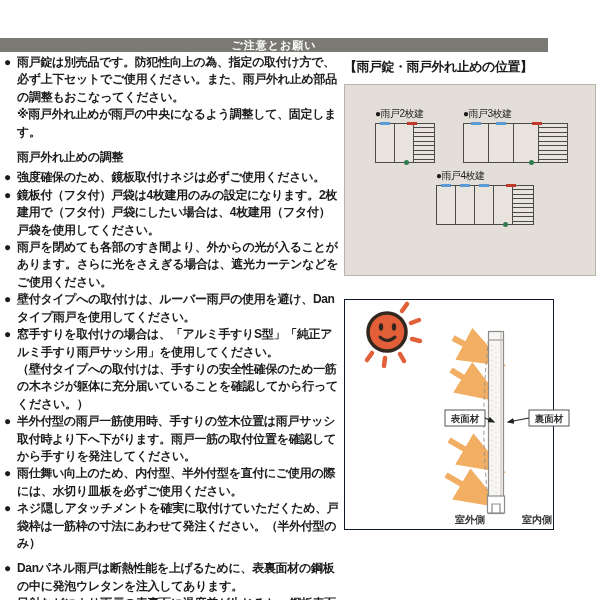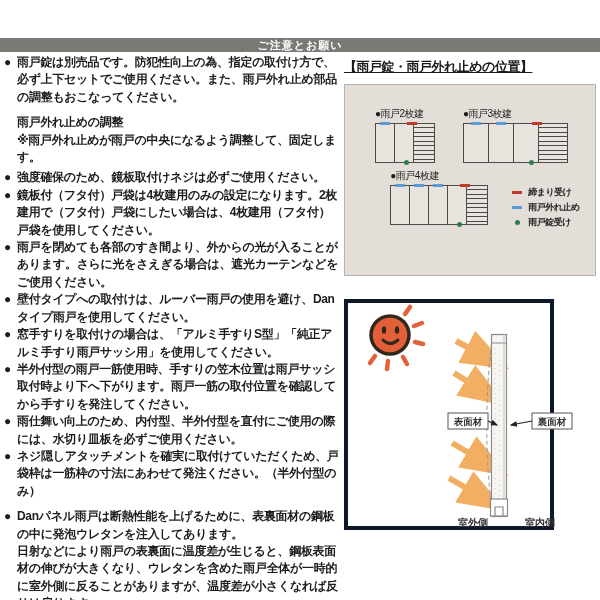"ご注意とお願い" .hdr { width: 600px -> 548px }
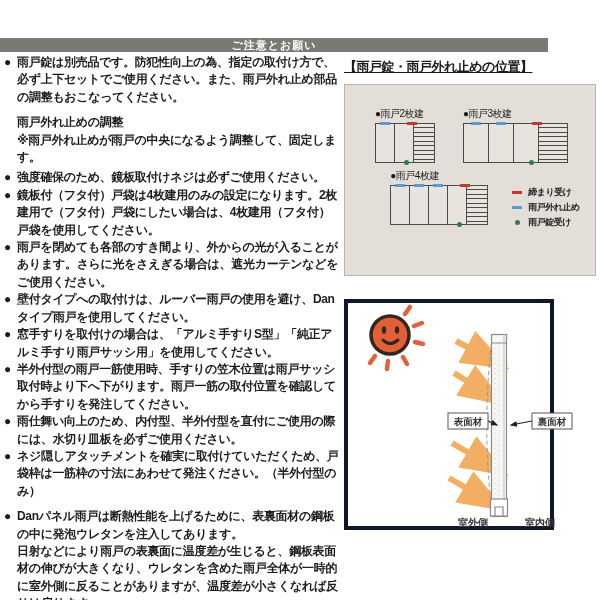"【雨戸錠・雨戸外れ止めの位置】" .fig-title { text-decoration: underline -> none }
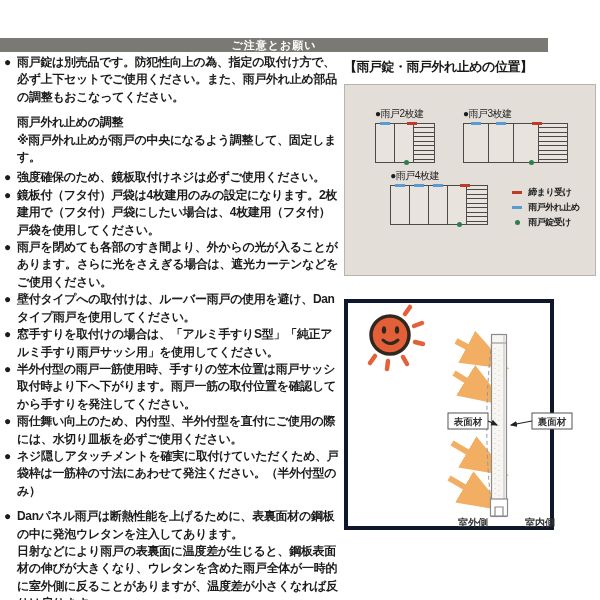"雨戸外れ止めの調整" div.note { order: before "※雨戸外れ止めが雨戸の中央になるよう調整して、固定します。" -> after "※雨戸外れ止めが雨戸の中央になるよう調整して、固定します。" }
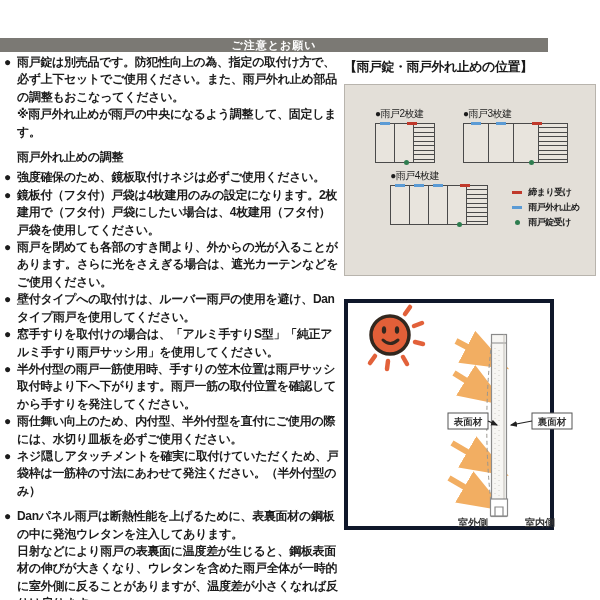"締まり受け" div.legend { html: <div> <div> <span> <span></span> </span> <span>締まり受け</span> </div> <div> <span> <span></span> </span> <span>雨戸外れ止め</span> </div> <div> <span> <span></span> </span> <span>雨戸錠受け</span> </div> </div> -> none }
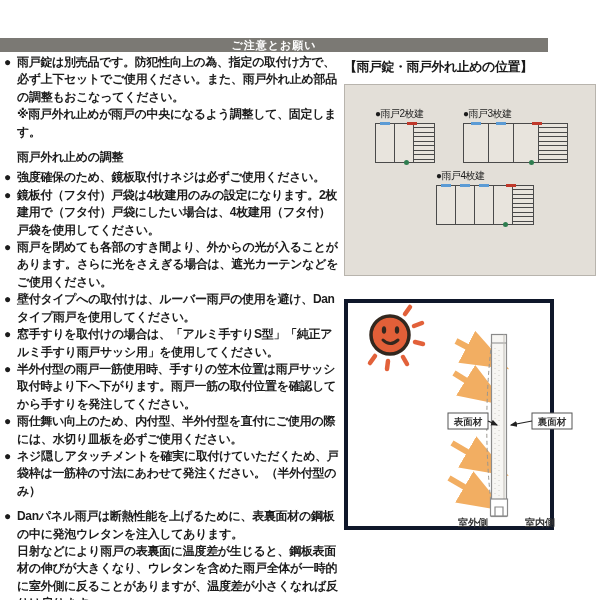"（壁付タイプへの取付けは、手すりの安全性確保のため一筋の木ネジが躯体に充分届いて" div.note { html: none -> <div> <span>（壁付タイプへの取付けは、手すりの安全性確保のため一筋の木ネジが躯体に充分届いていることを確認してから行ってください。）</span> </div> }
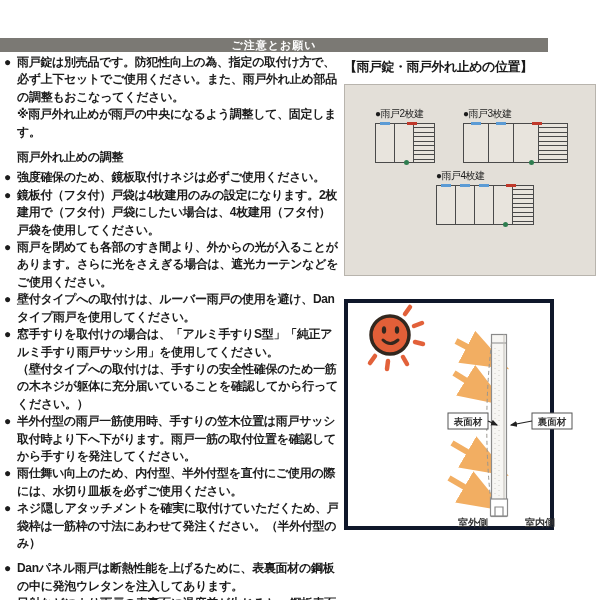"表面材" .fig2-box { border: 4px solid #0f172a -> 1px solid #0f172a }
